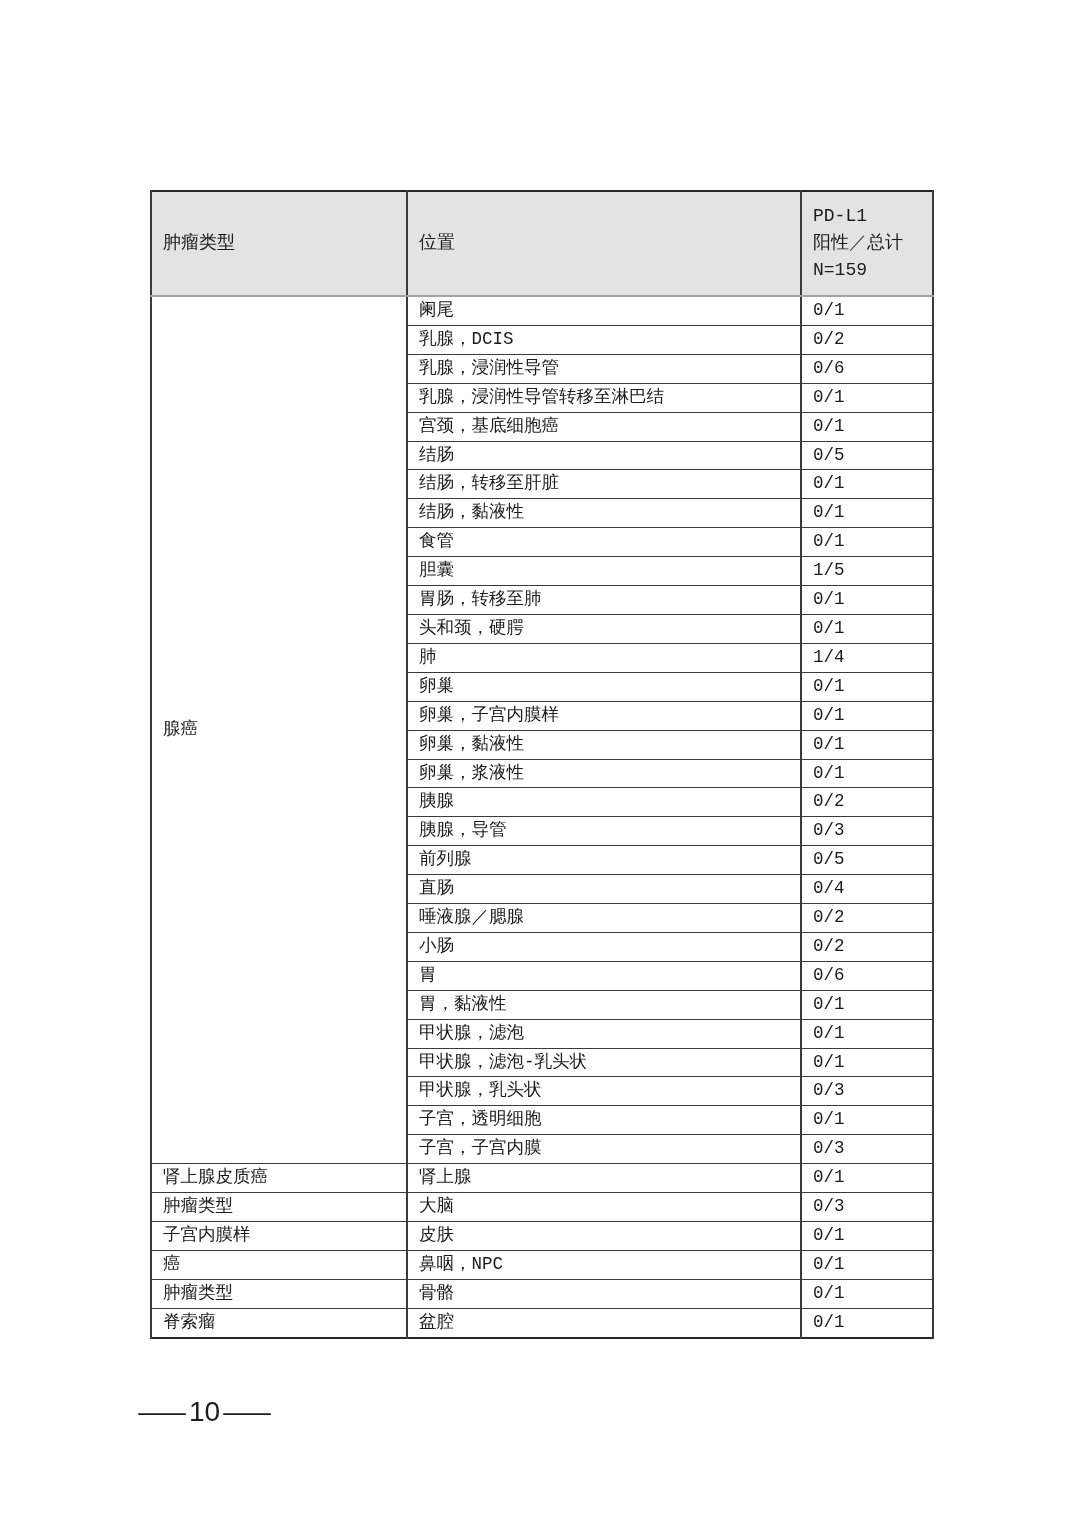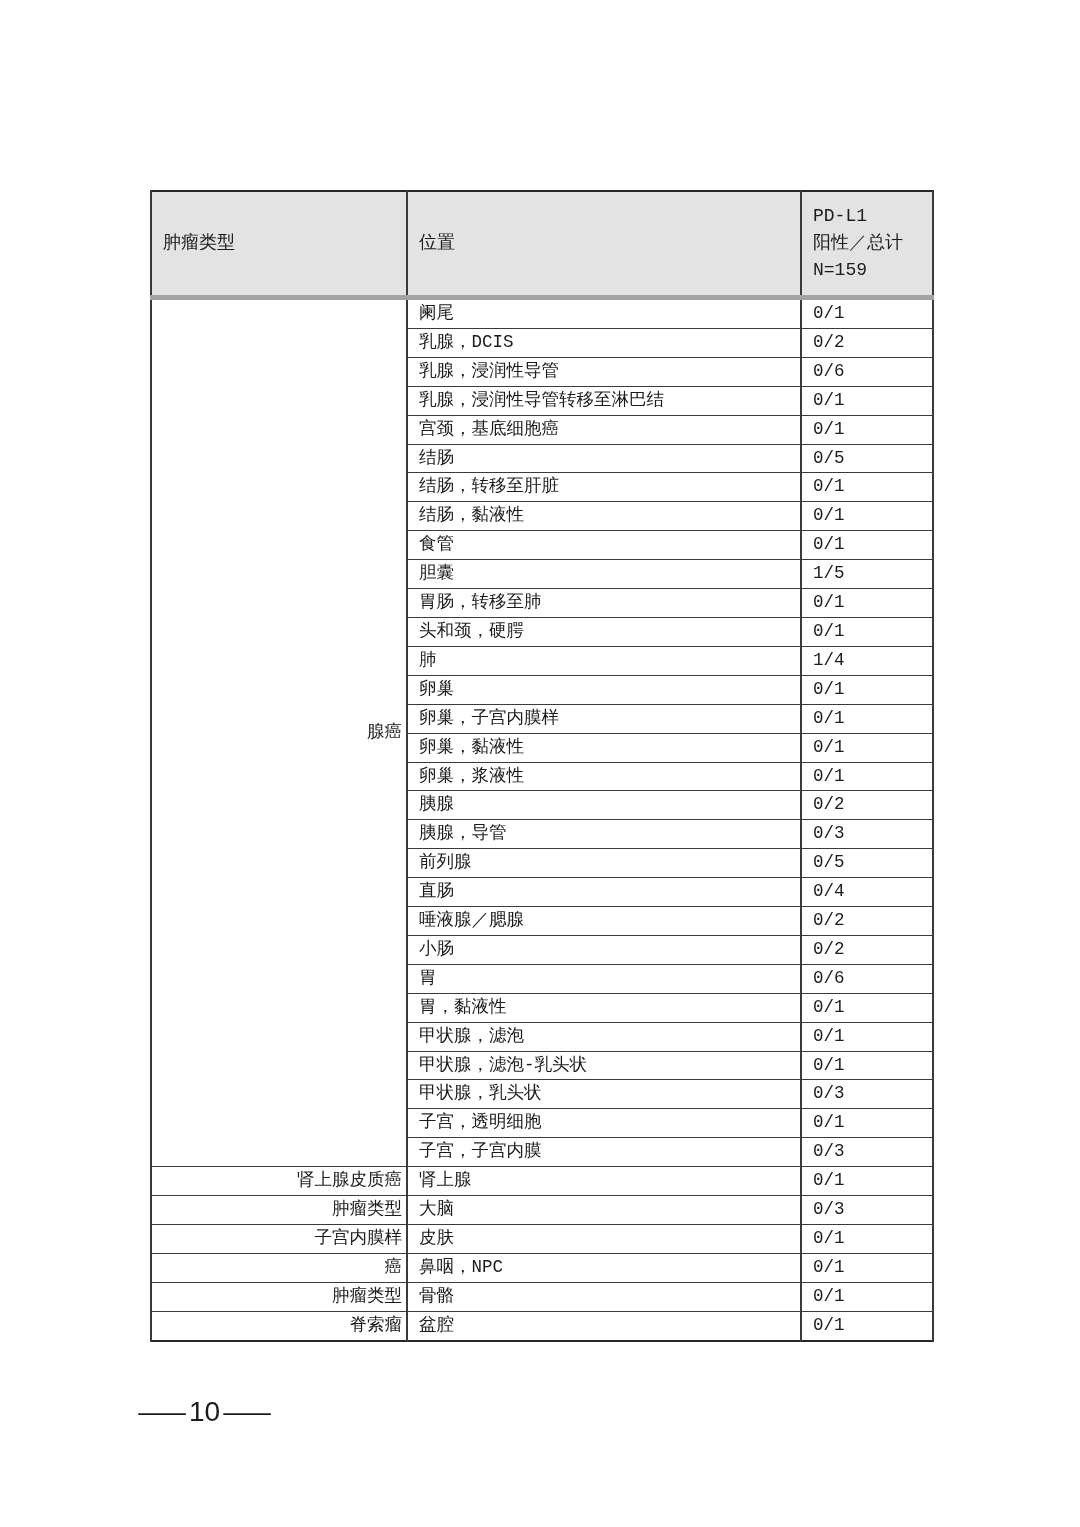"PD-L1" thead th { border-bottom: 5px solid #a3a3a3 -> 2px solid #a3a3a3 }
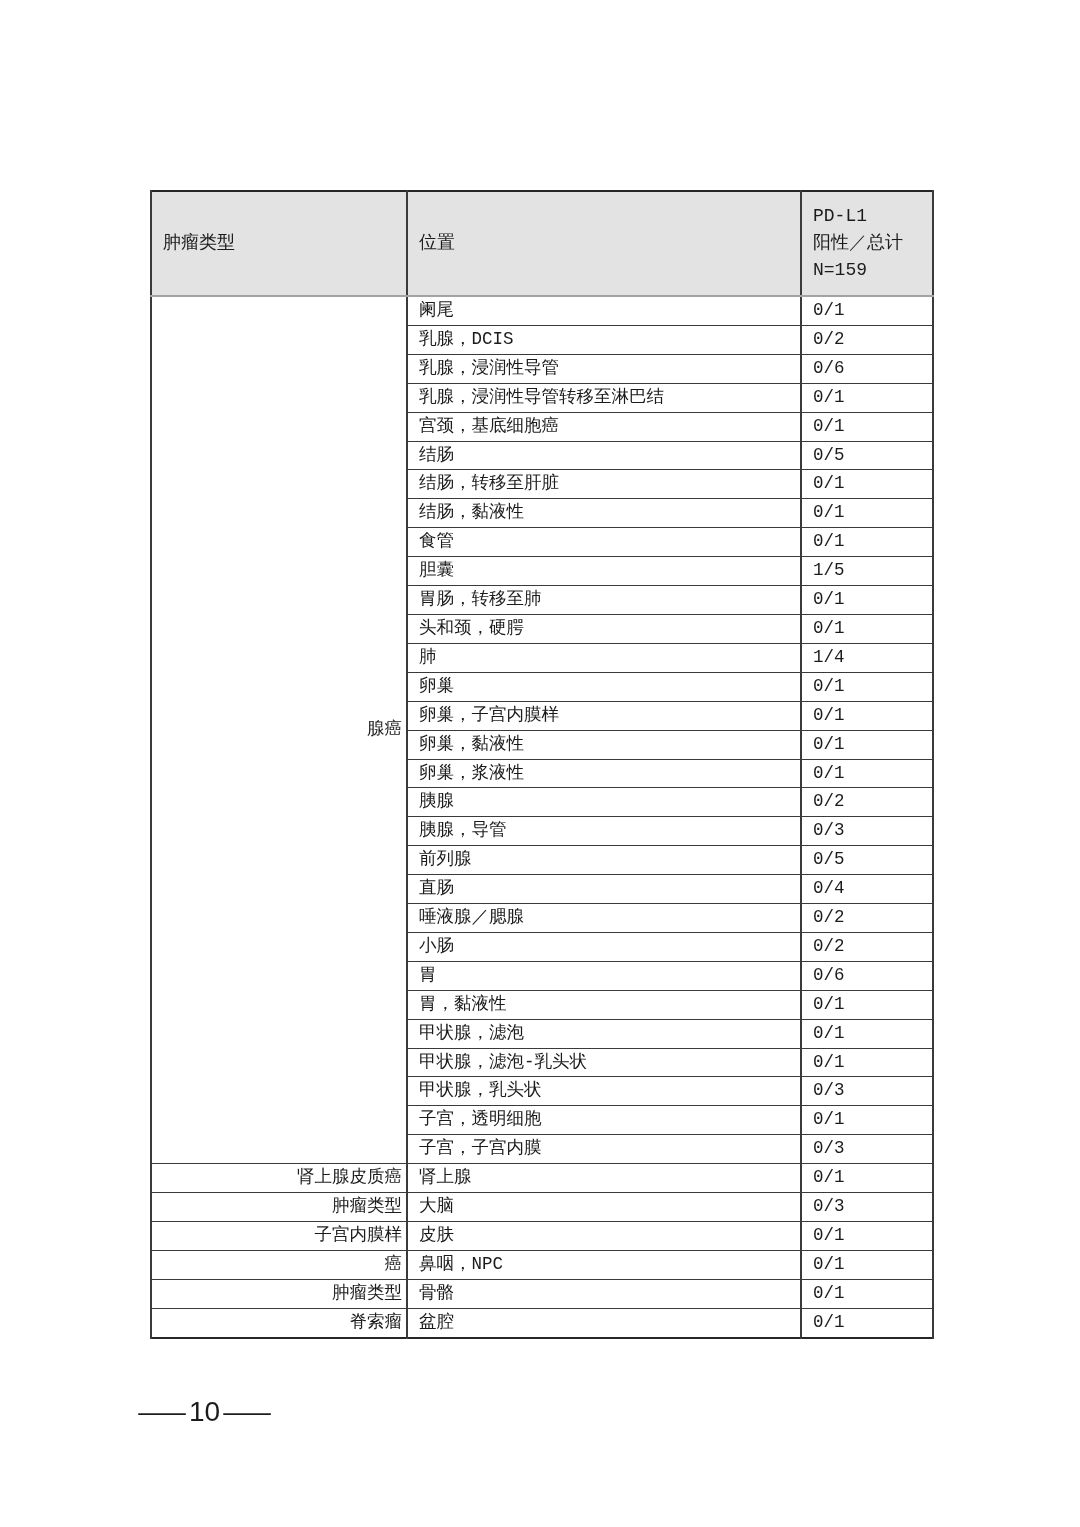"腺癌" td.col-type { text-align: right -> none }
